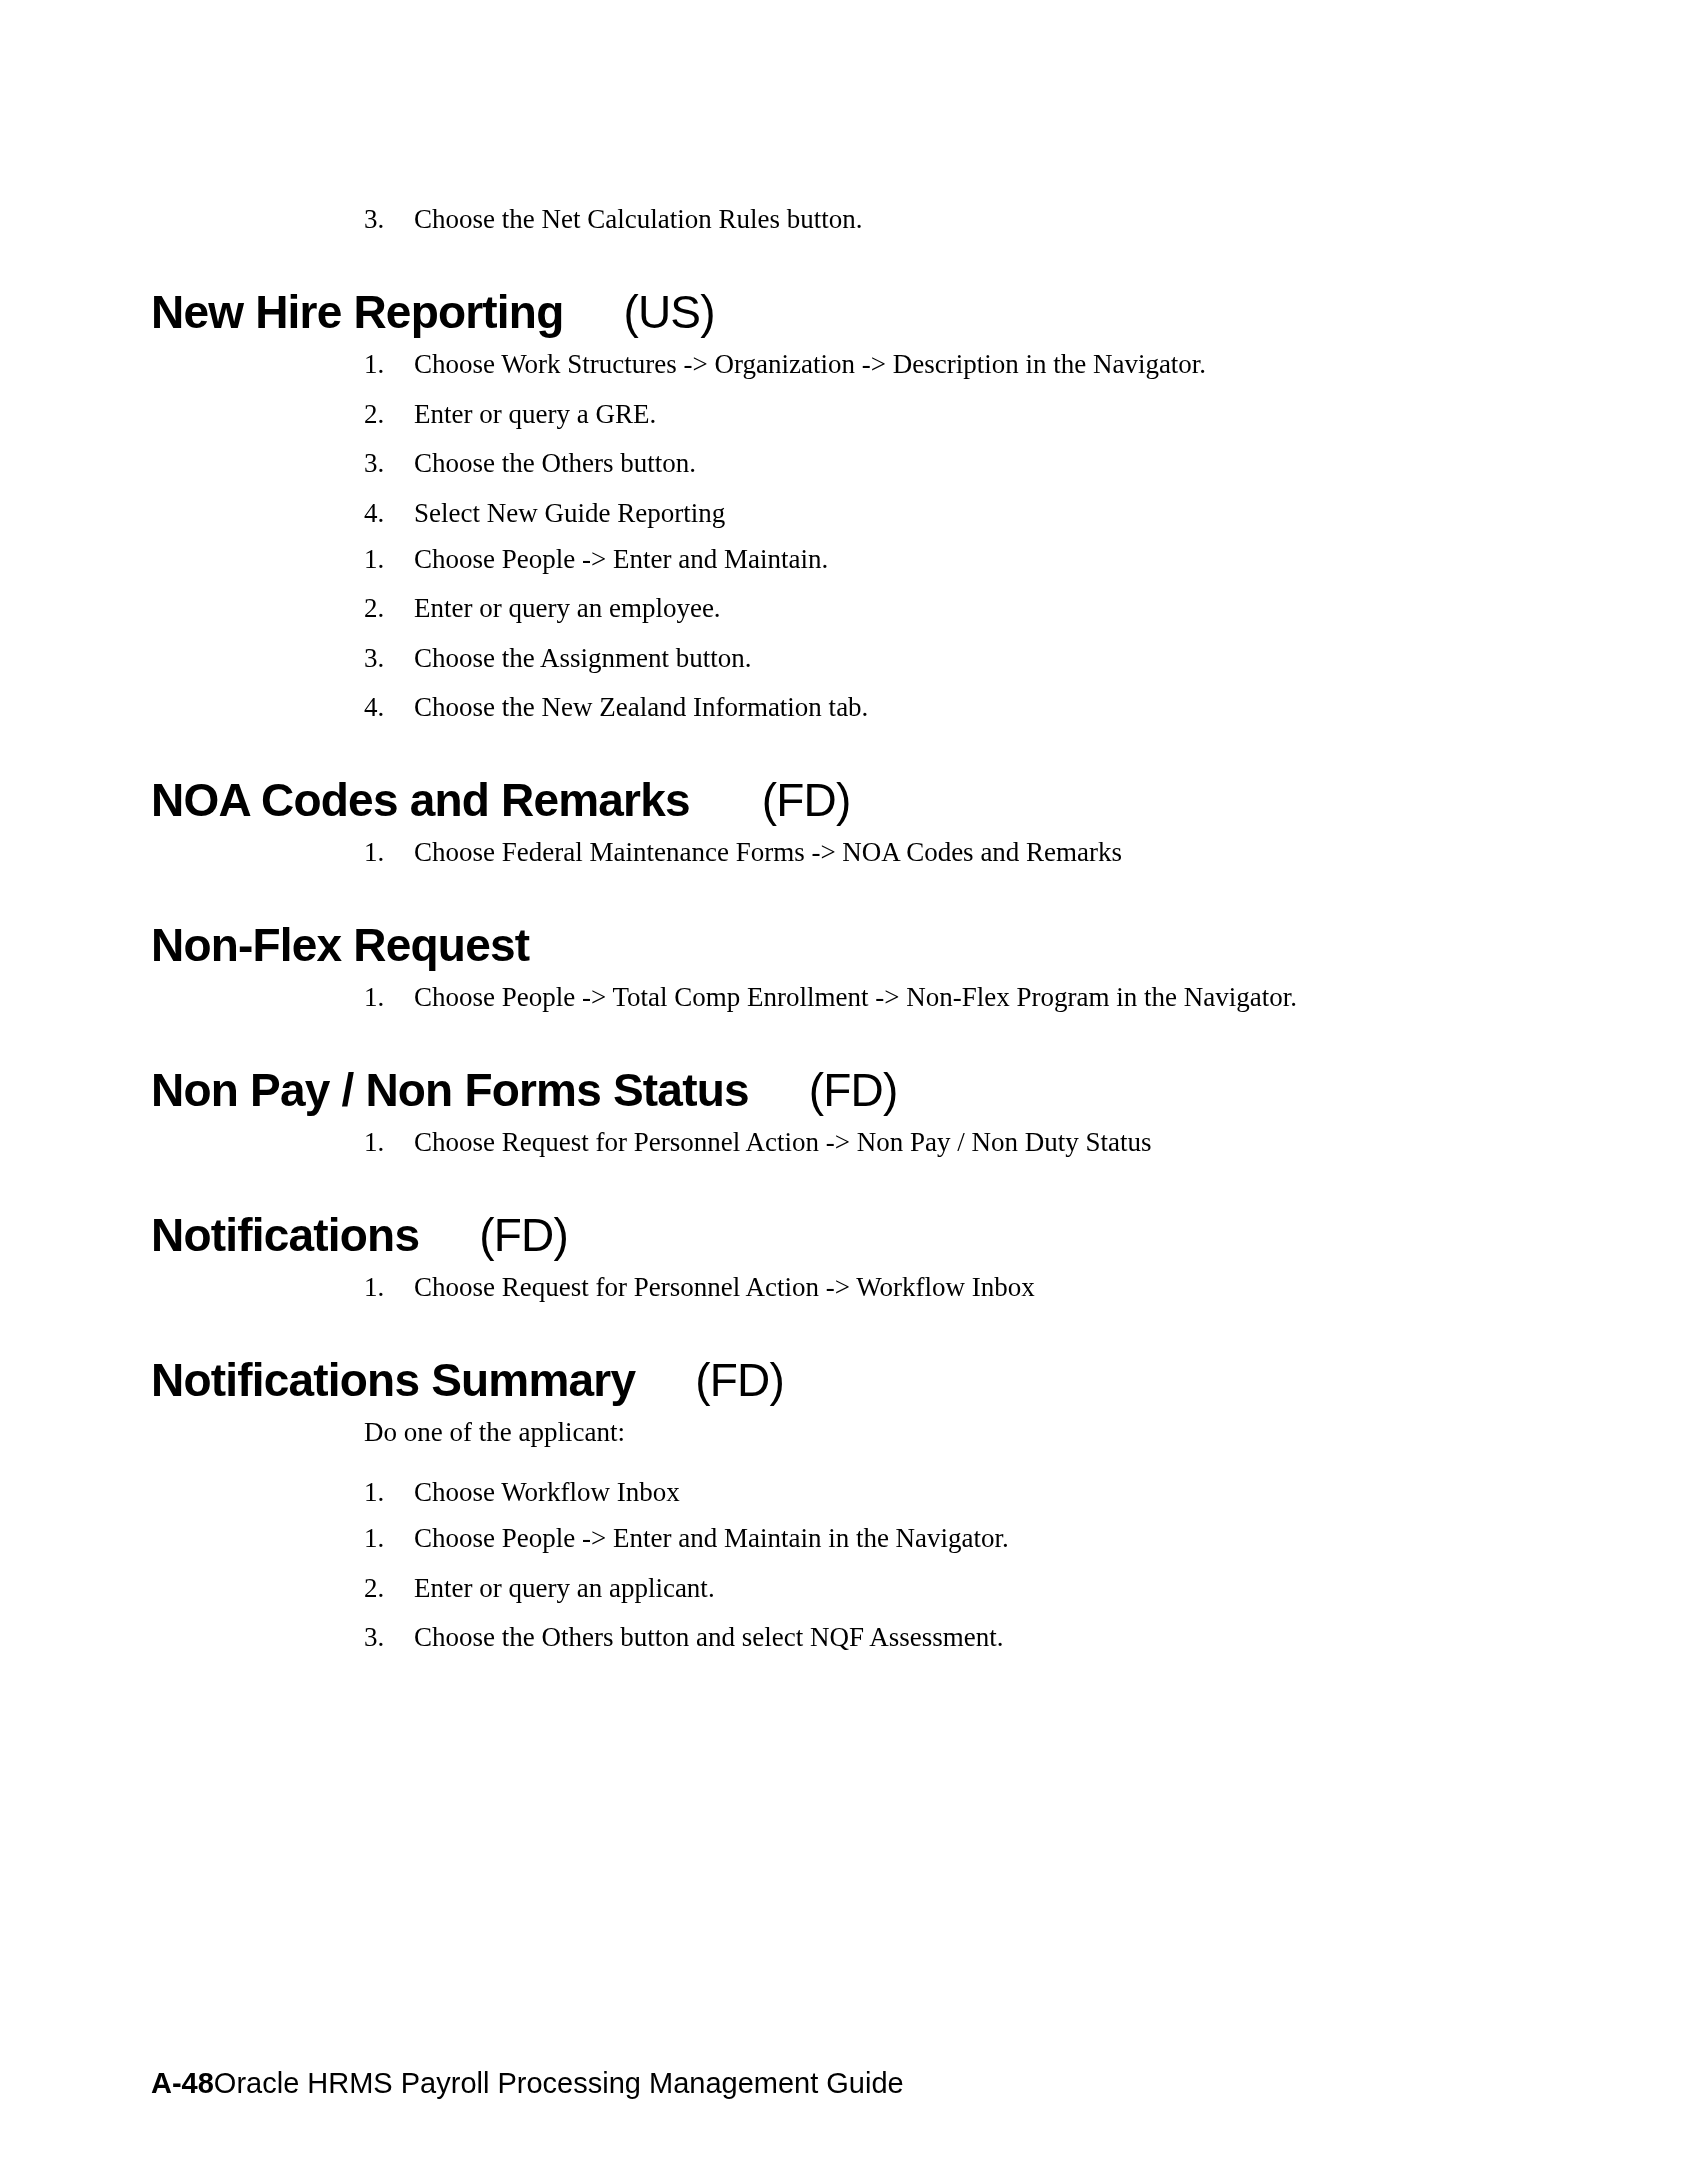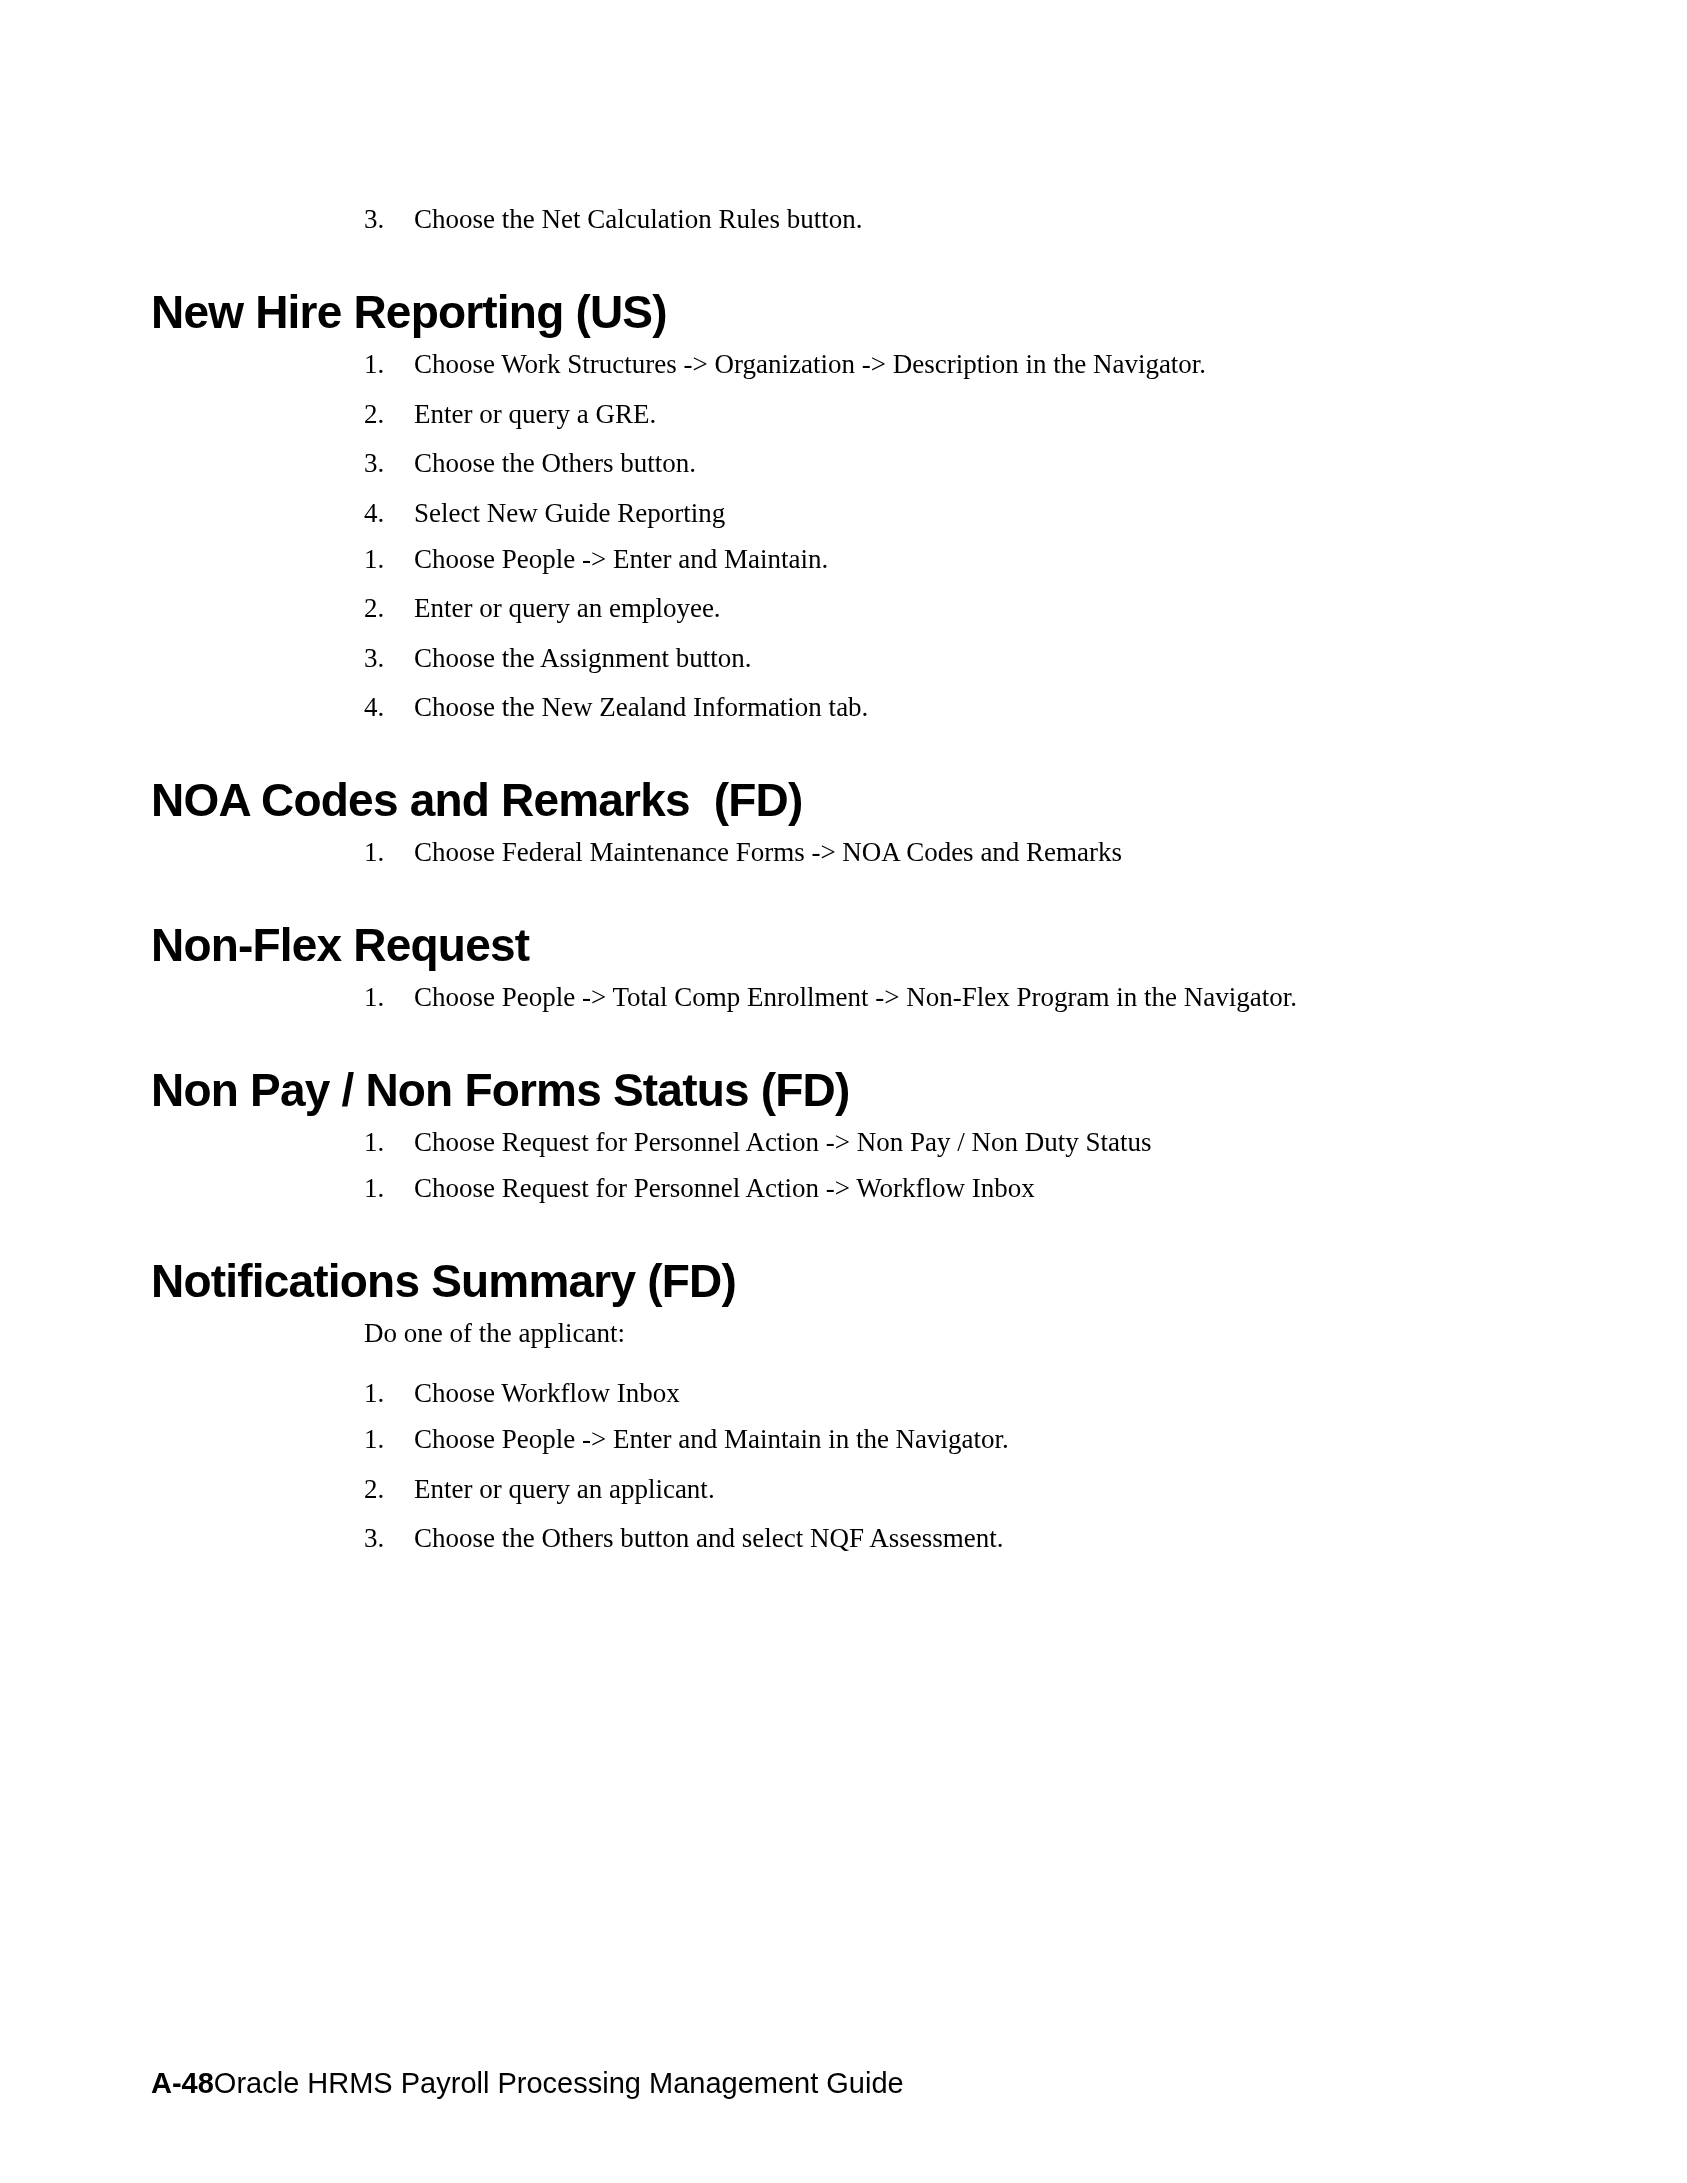"(US)" h2.shead .hsuf { font-weight: bold -> normal; padding-left: none -> 48px }
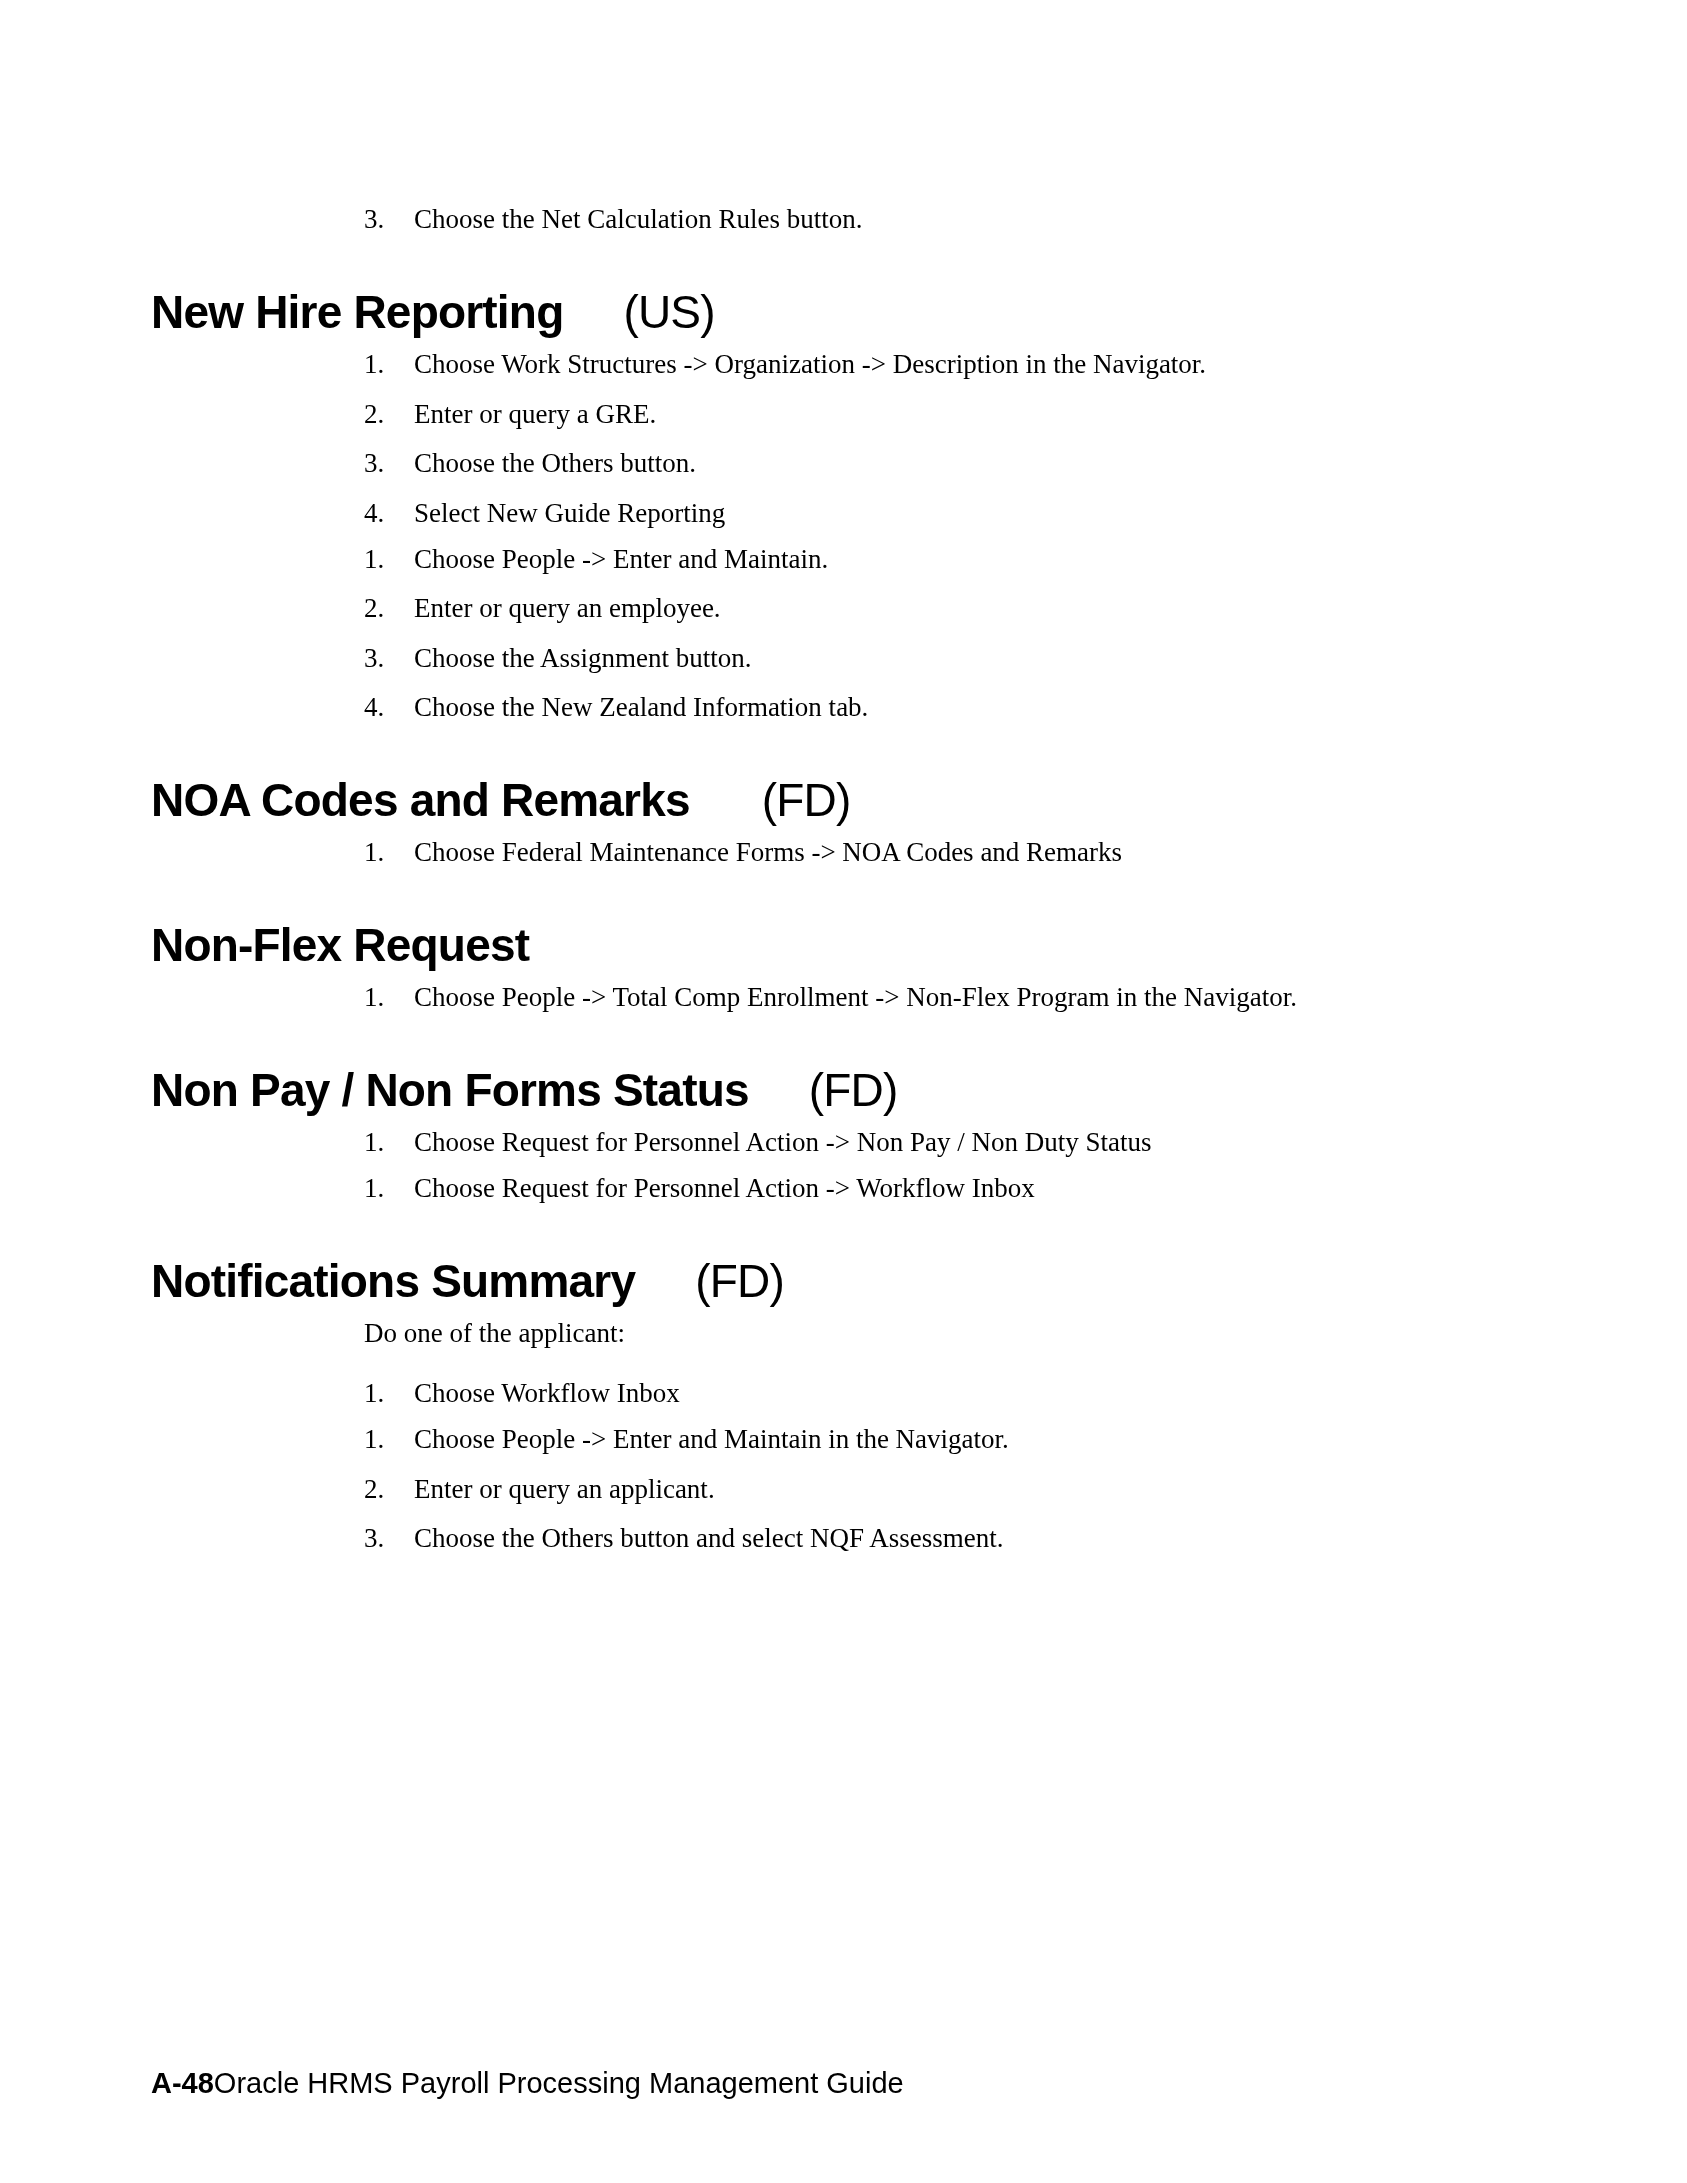"Notifications (FD)" h2.shead { html: none -> <h2><span>Notifications</span><span> (FD)</span></h2> }
